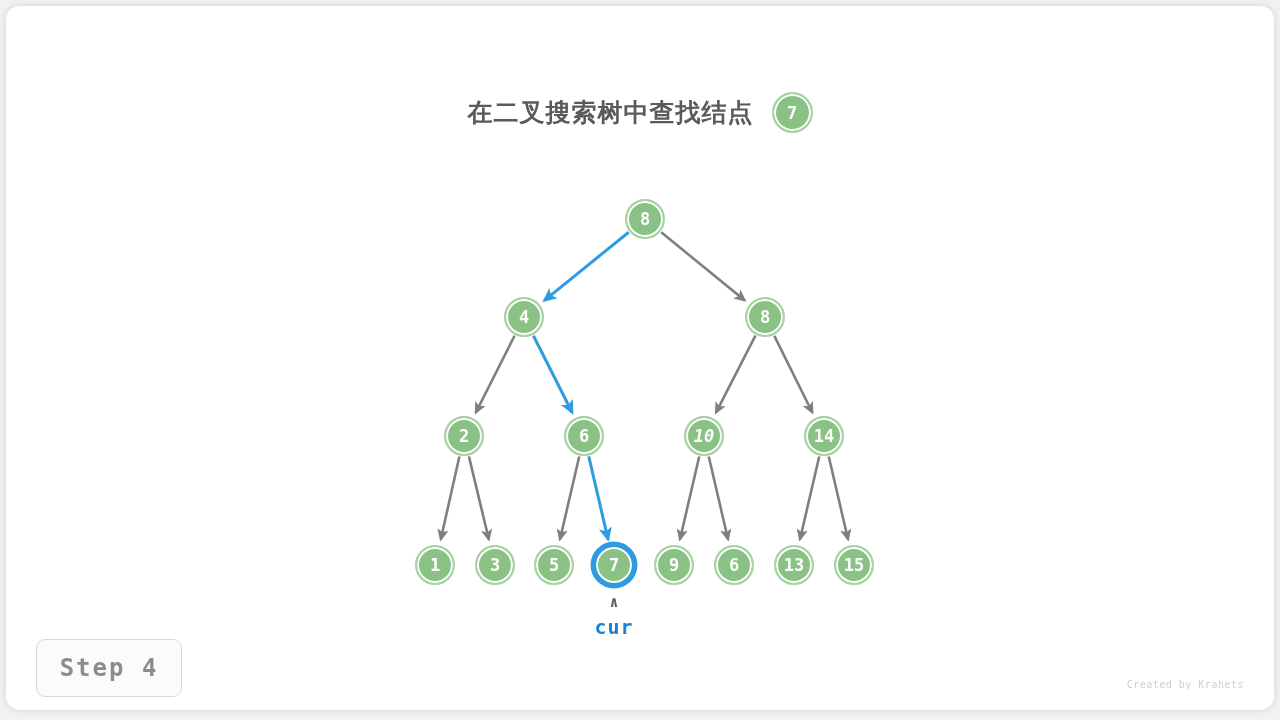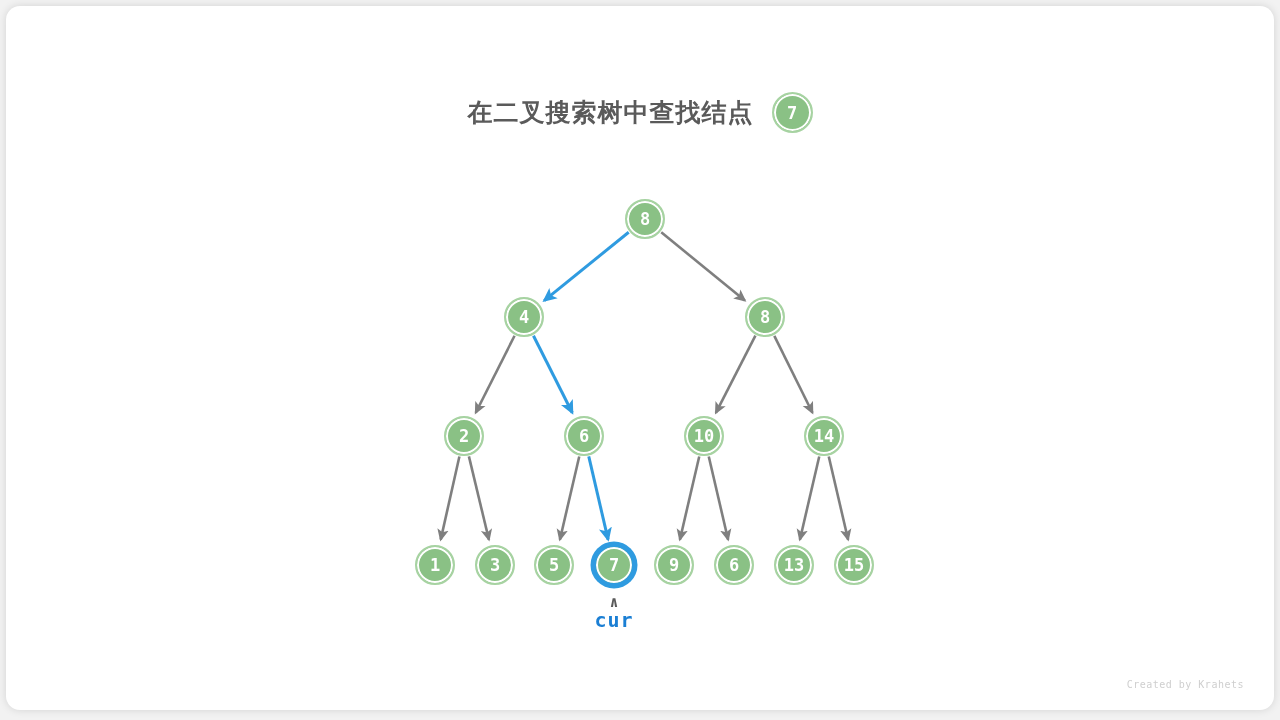"10" div.tree-node { font-style: none -> italic }
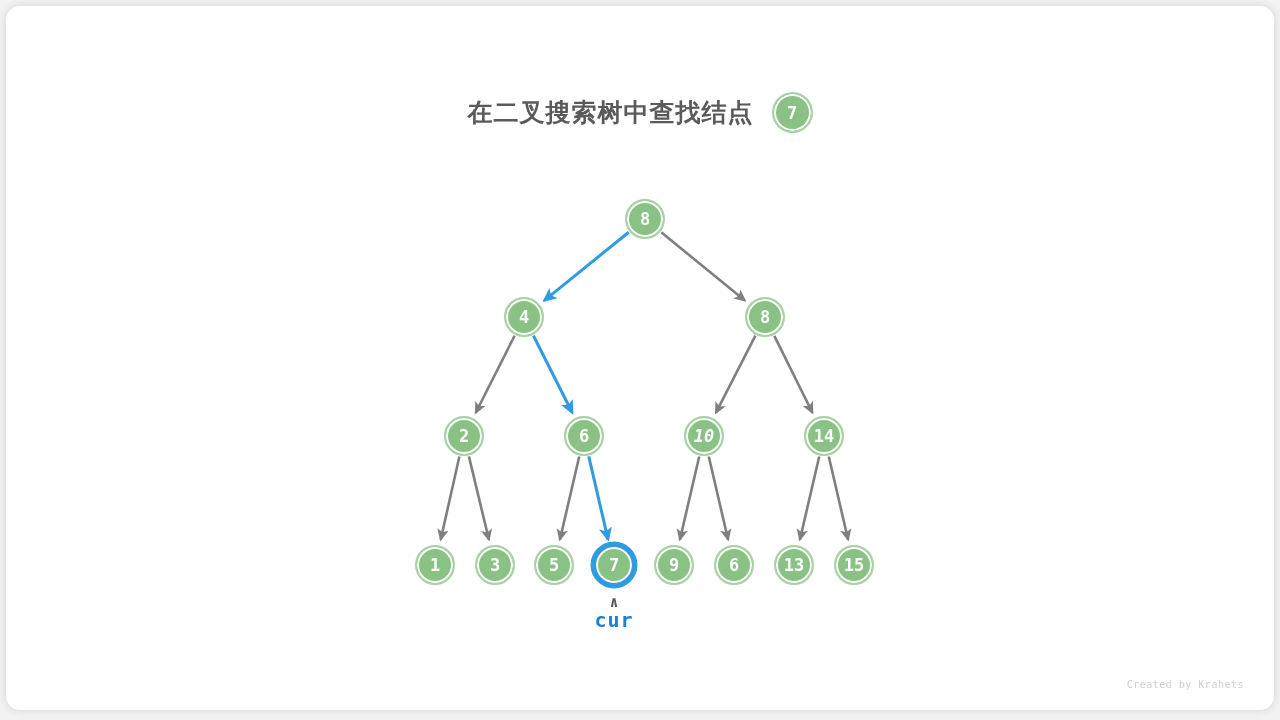"cur" #pointer-label { margin-top: none -> 7px }
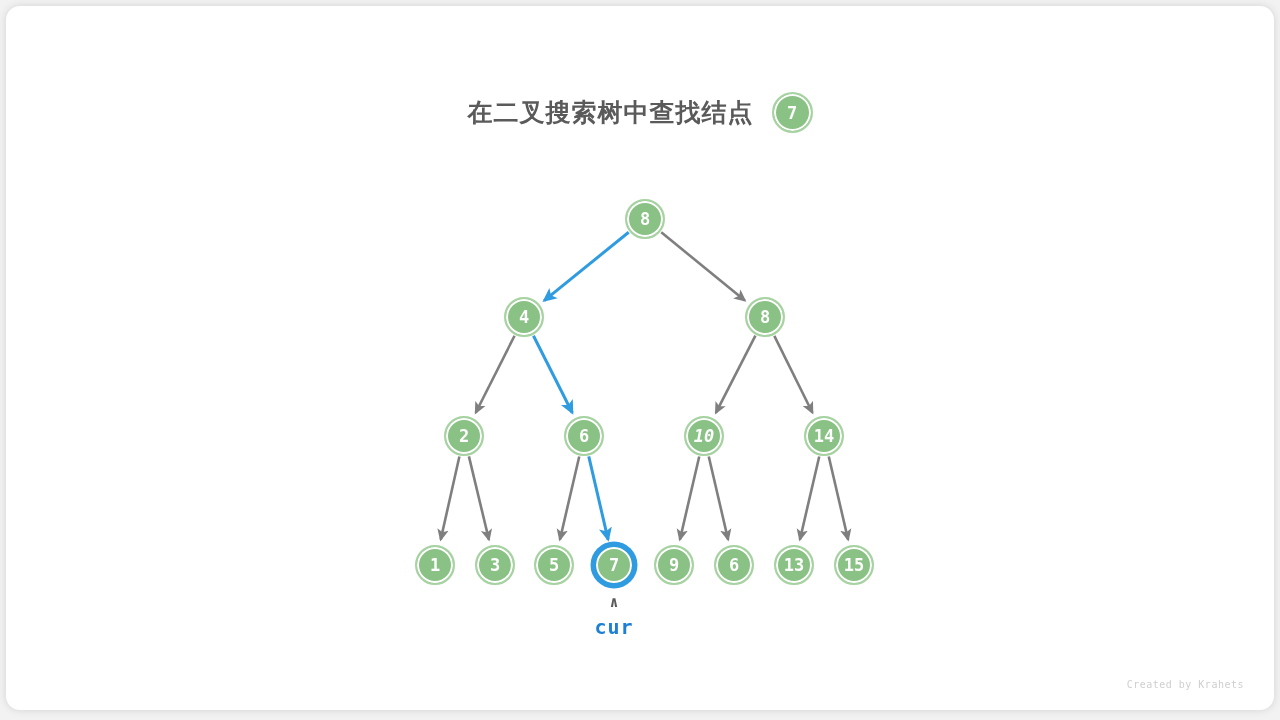"Step 4" div { html: none -> <div> <span>Step 4</span> </div> }
